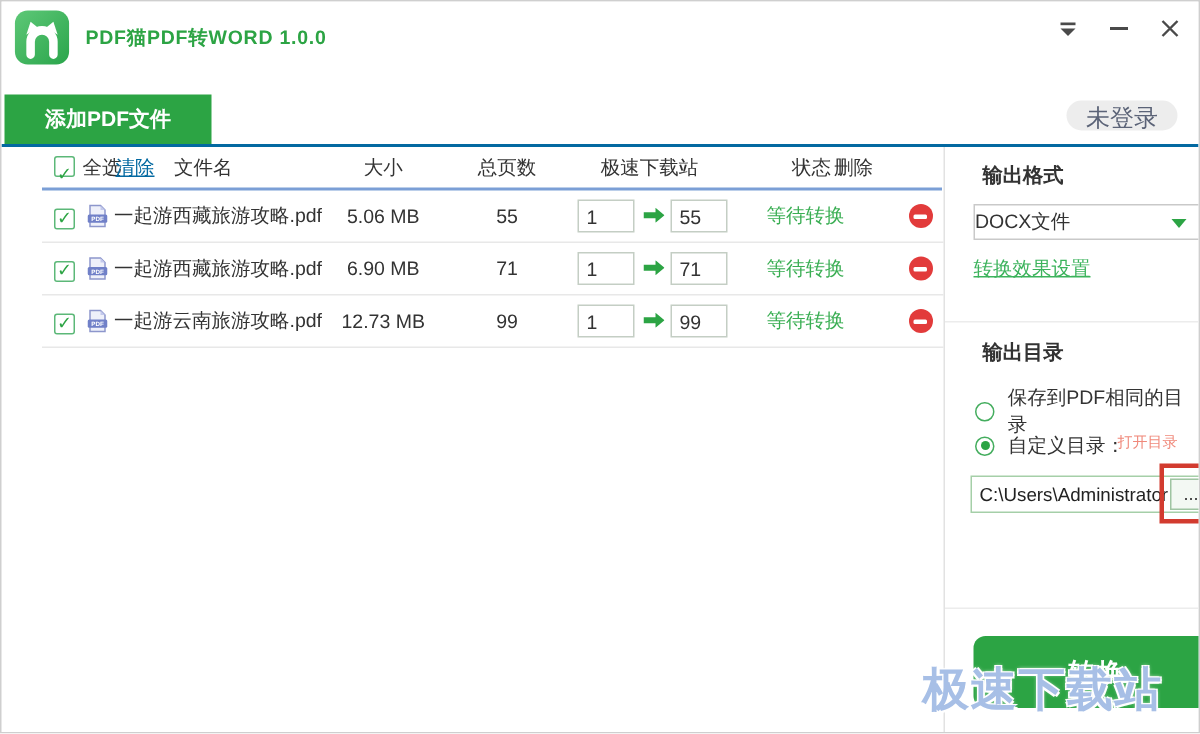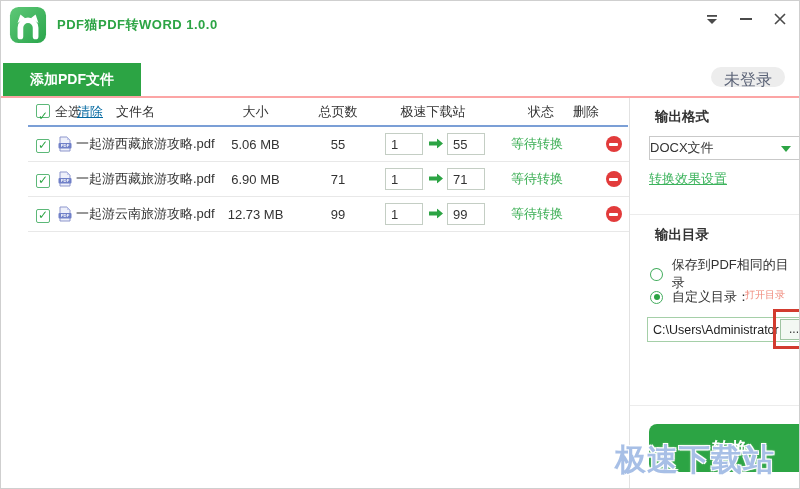"添加PDF文件" .tabstrip { border-bottom: 2px solid #fca5a5 -> 2px solid #0369a1 }
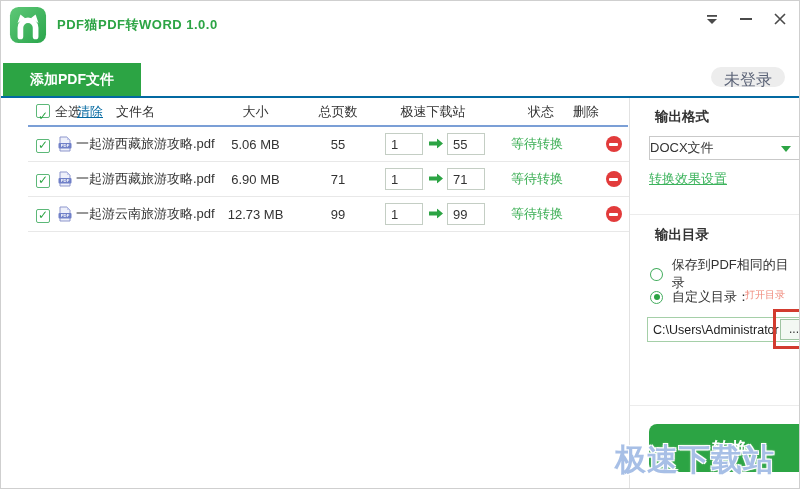"删除" .h-del { text-align: center -> none }
